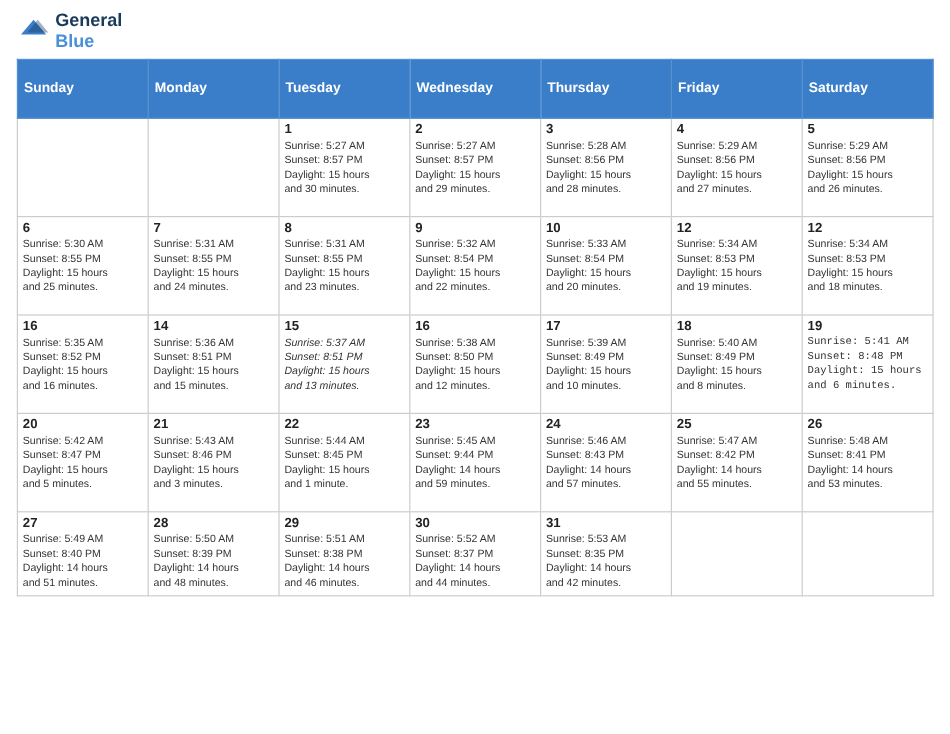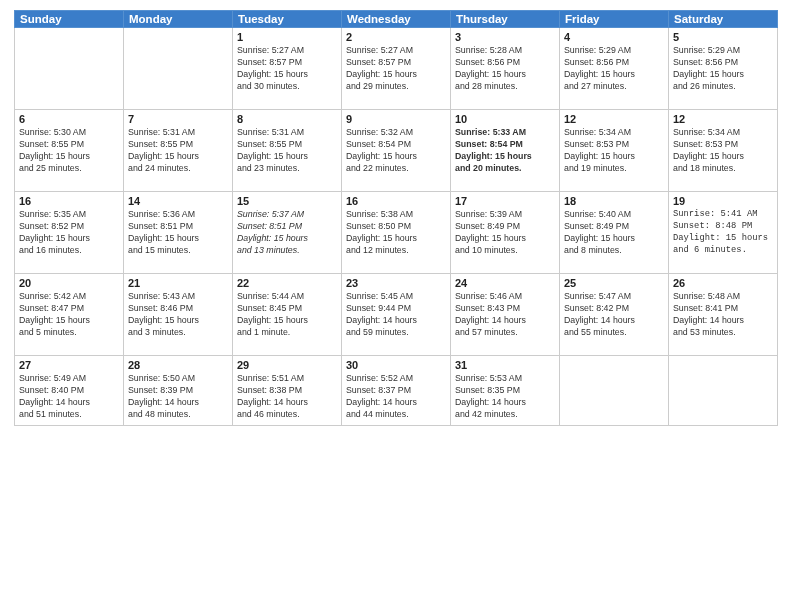"General" div.header { html: none -> <div> <div> <svg> <polygon></polygon> <polygon></polygon> </svg> <div> <div>General</div> <div><span>Blue</span></div> </div> </div> <div> <div></div> <div></div> </div> </div> }
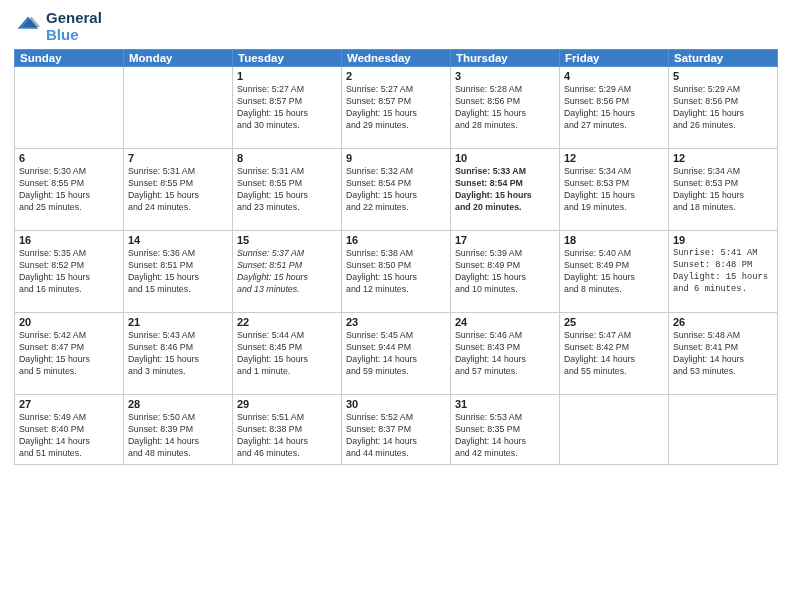"Sunday" .calendar th { padding: 2px 5px -> 18px 5px }
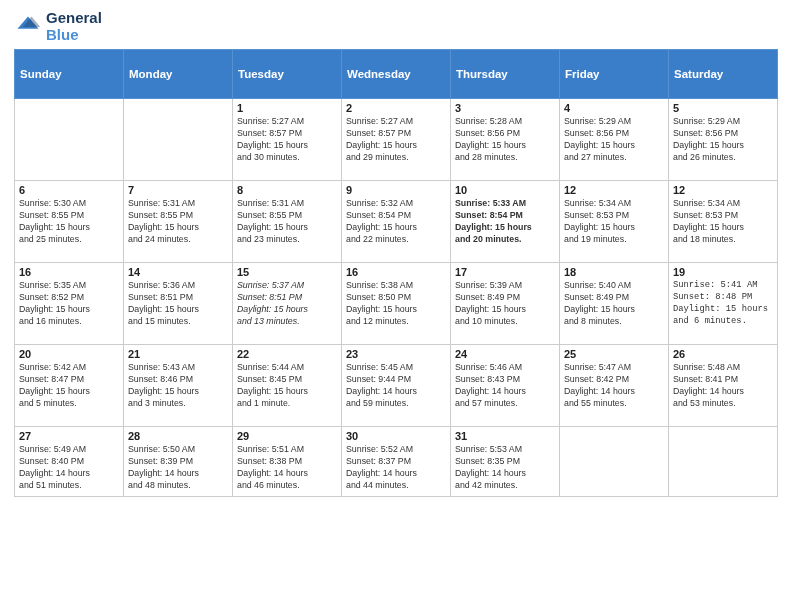"Sunrise: 5:33 AM" div.cell-text { font-weight: bold -> none }
